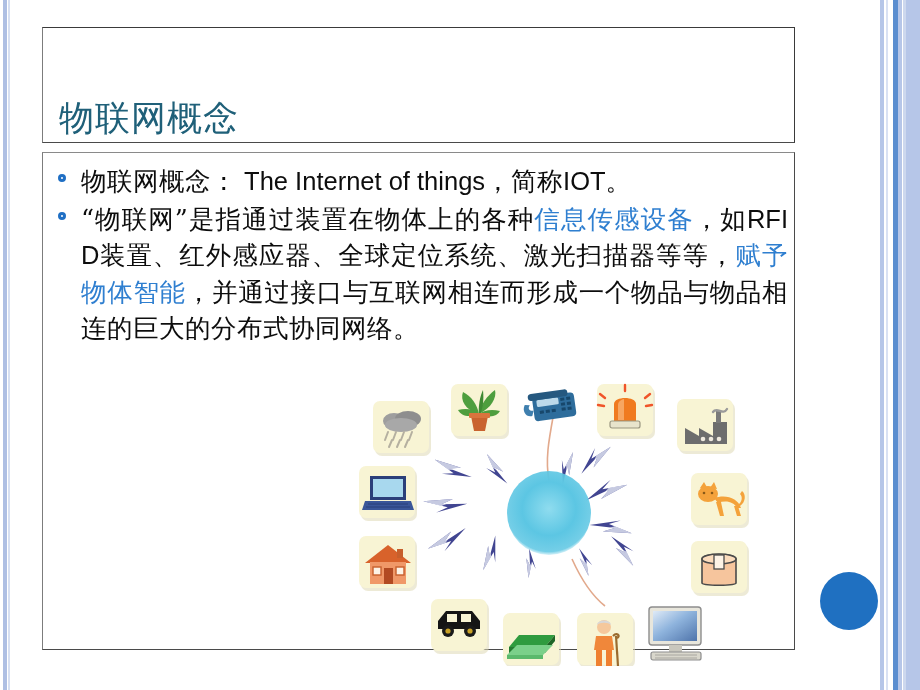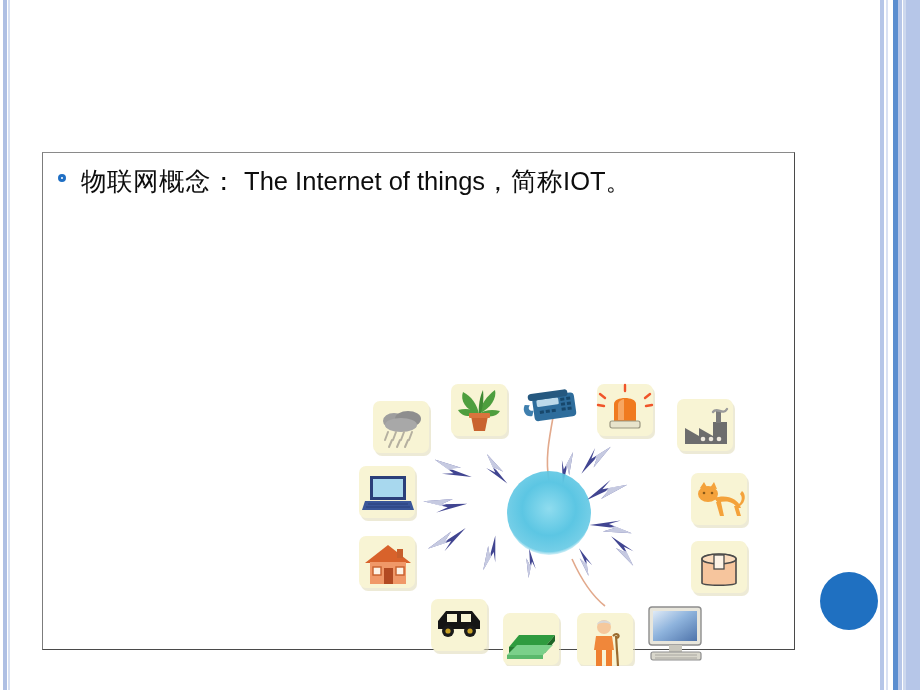"物联网概念" div.title-box { html: none -> <div> <div>物联网概念</div> </div> }
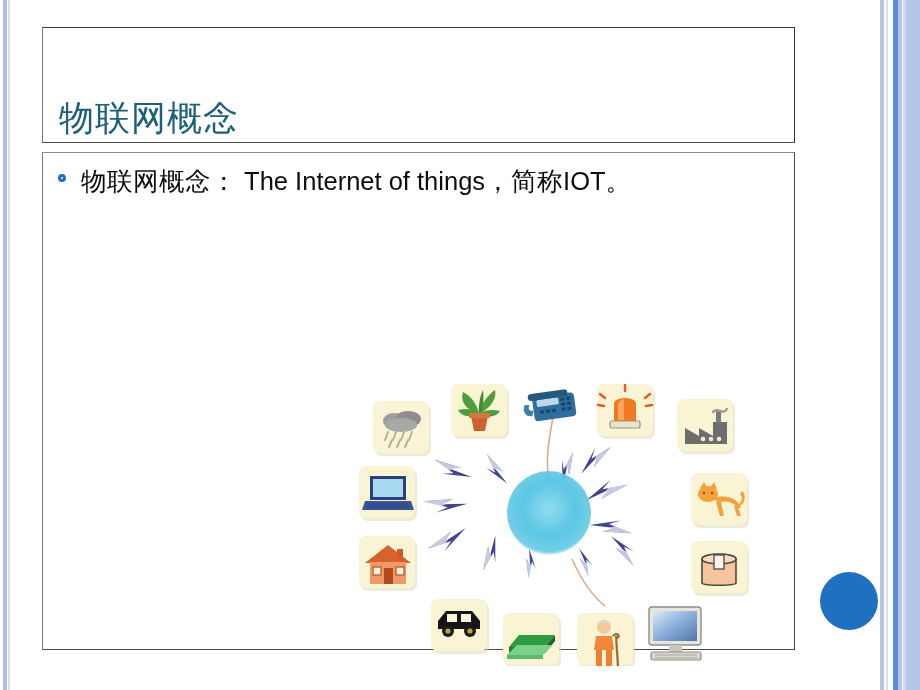"“物联网”是指通过装置在物体上的各种信息传感设备，如RFID装置、红外感应器、全" div.bullet-row { html: none -> <div> <span></span> <div><span>“物联网”是指通过装置在物体上的各种</span><span>信息传感设备</span><span>，如</span><span>RFID</span><span>装置、红外感应器、全球定位系统、激光扫描器等等，</span><span>赋予物体智能</span><span>，并通过接口与互联网相连而形成一个物品与物品相连的巨大的分布式协同网络。</span></div> </div> }
